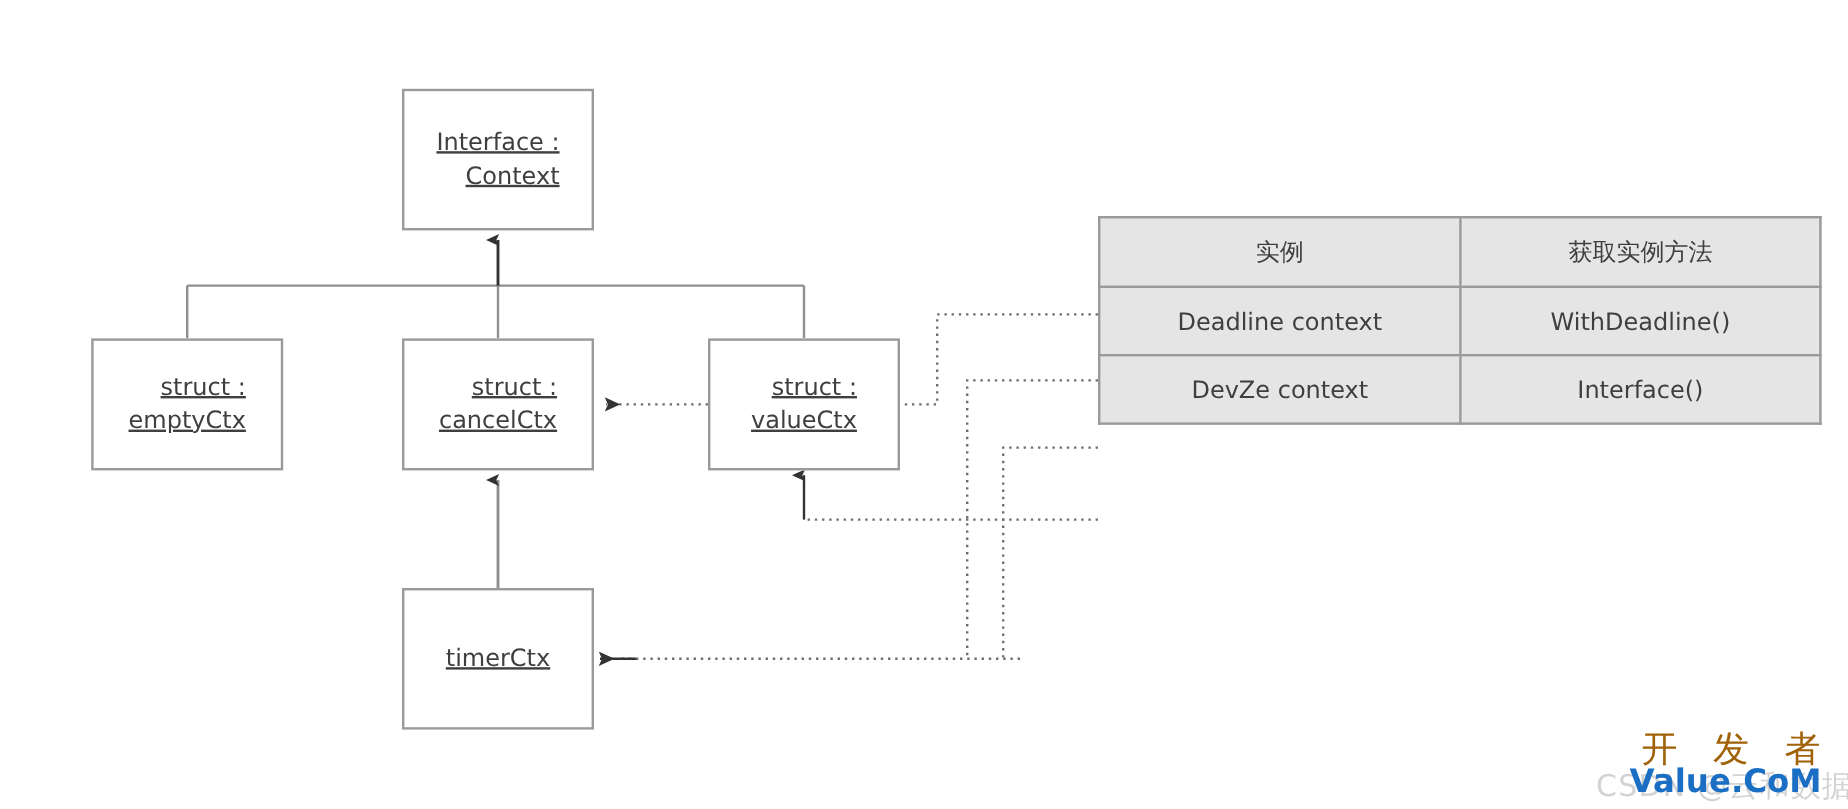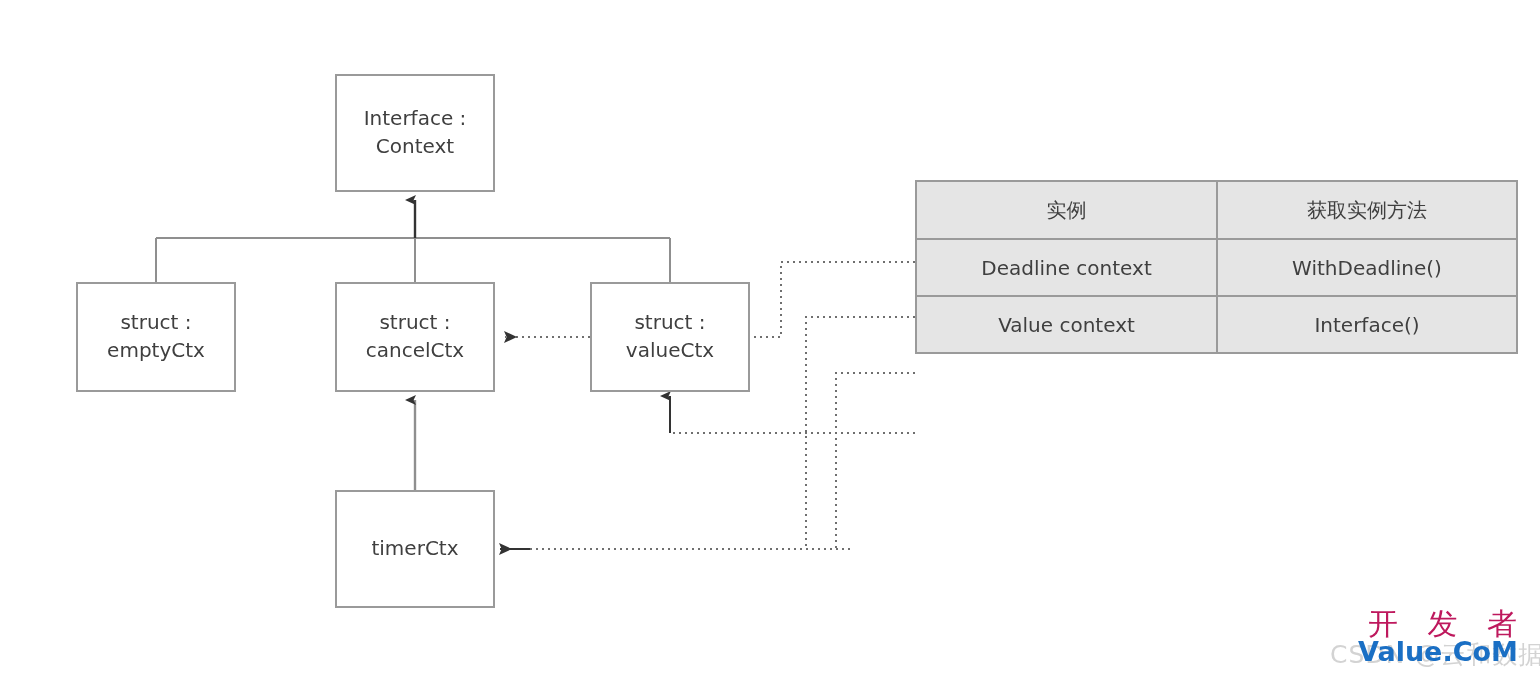"Interface :" .node { text-align: center -> right; text-decoration: none -> underline }
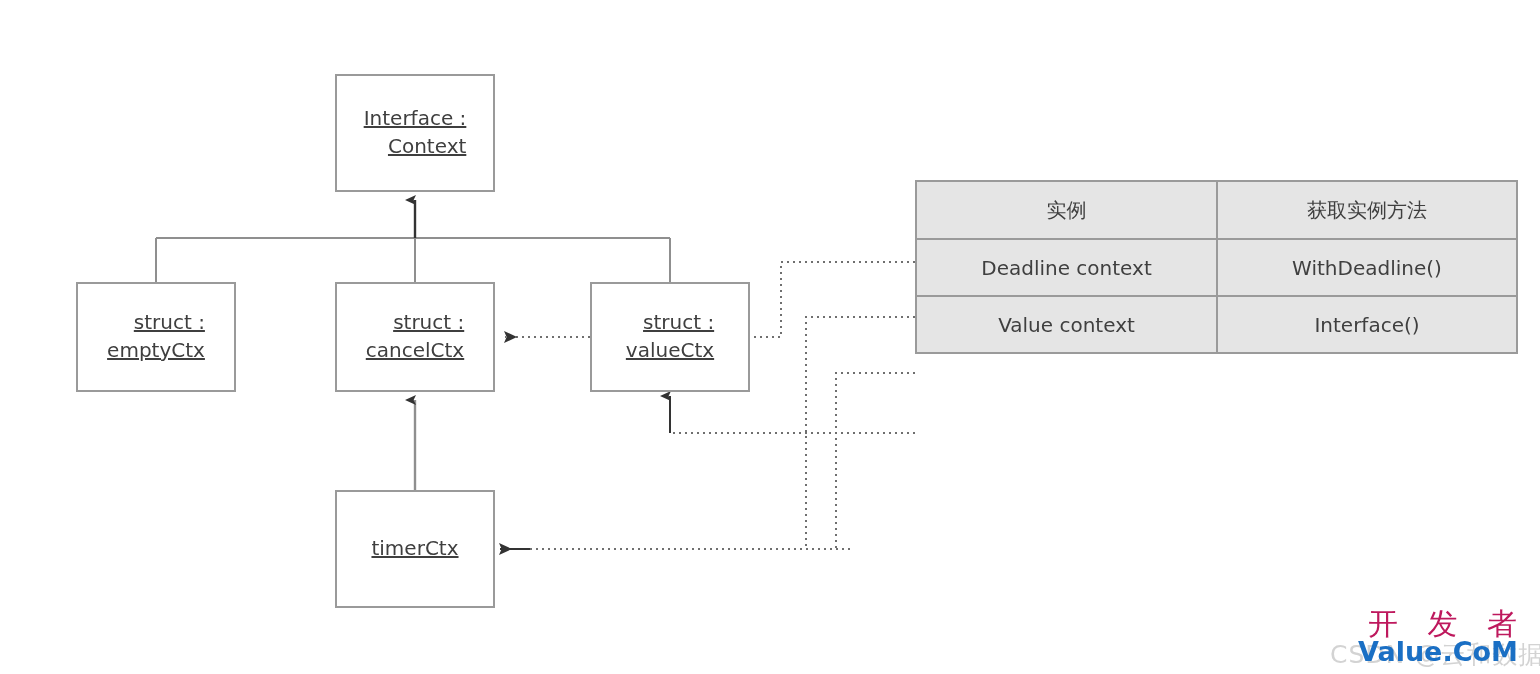"Value context" td.col-a { text: Value -> DevZe }
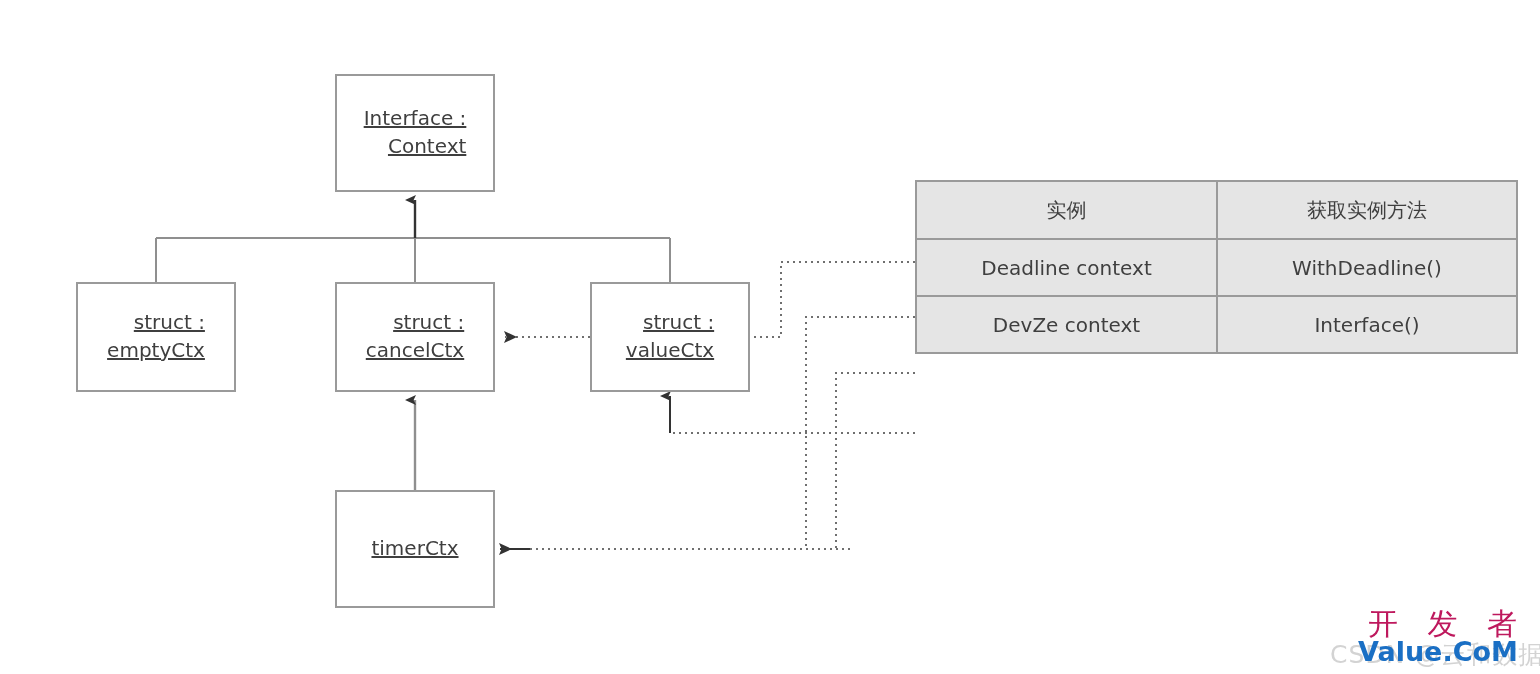"开 发 者" #wm-cn { color: #be185d -> #a16207 }
